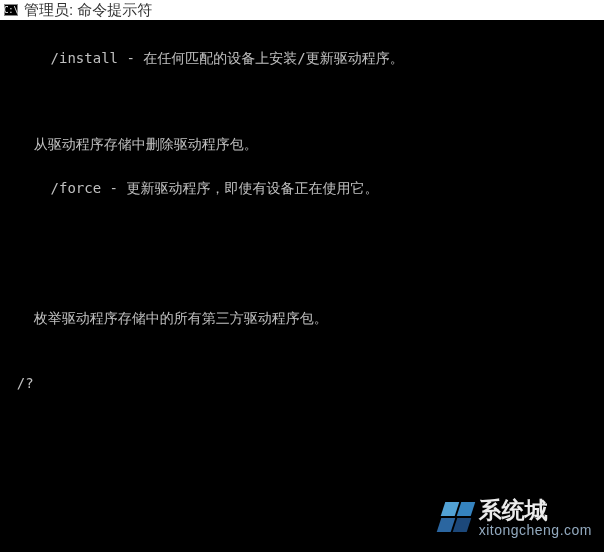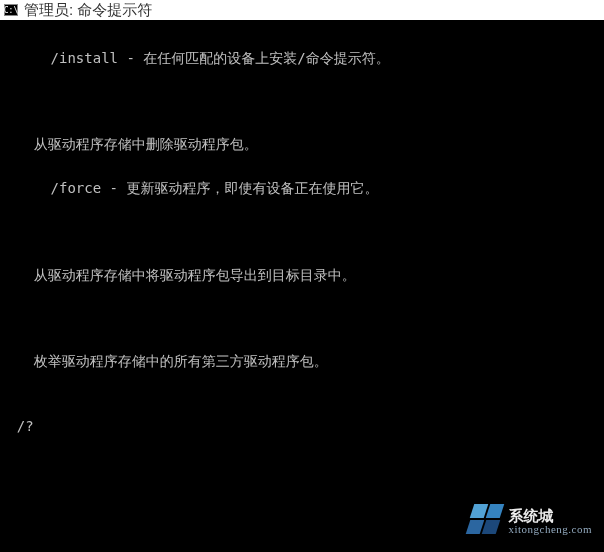"/install - 在任何匹配的设备上安装/命令提示符。" span.line { text: /命令提示符 -> /更新驱动程序 }
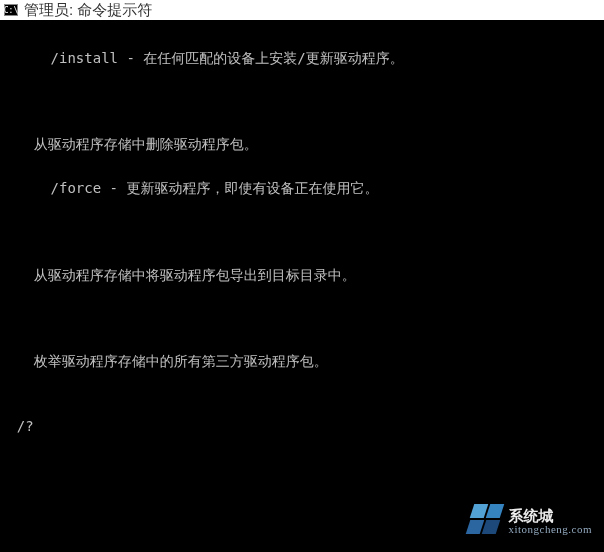"从驱动程序存储中将驱动程序包导出到目标目录中。" span.line { html: <span> 从驱动程序存储中将驱动程序包导出到目标目录中。</span> -> none }
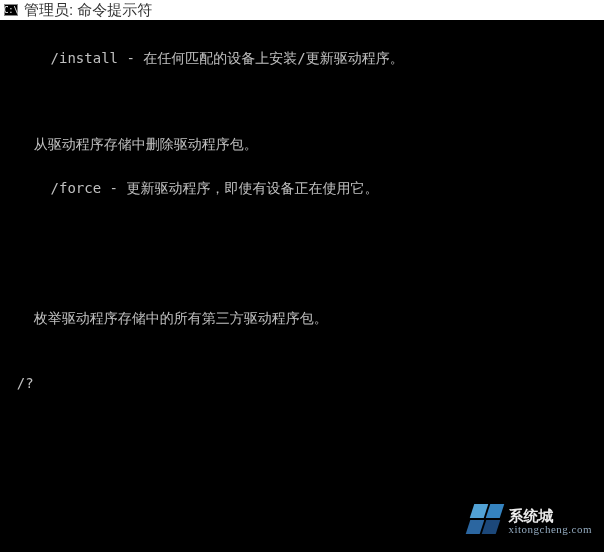"系统城" .wm-text { font-size: 15px -> 23px }
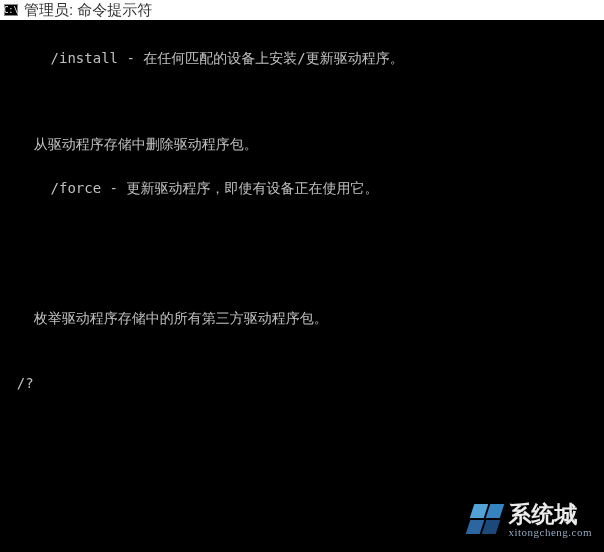"xitongcheng.com" .wm-url { font-family: Liberation Serif, serif -> Liberation Sans, sans-serif; font-size: 11px -> 14px }
